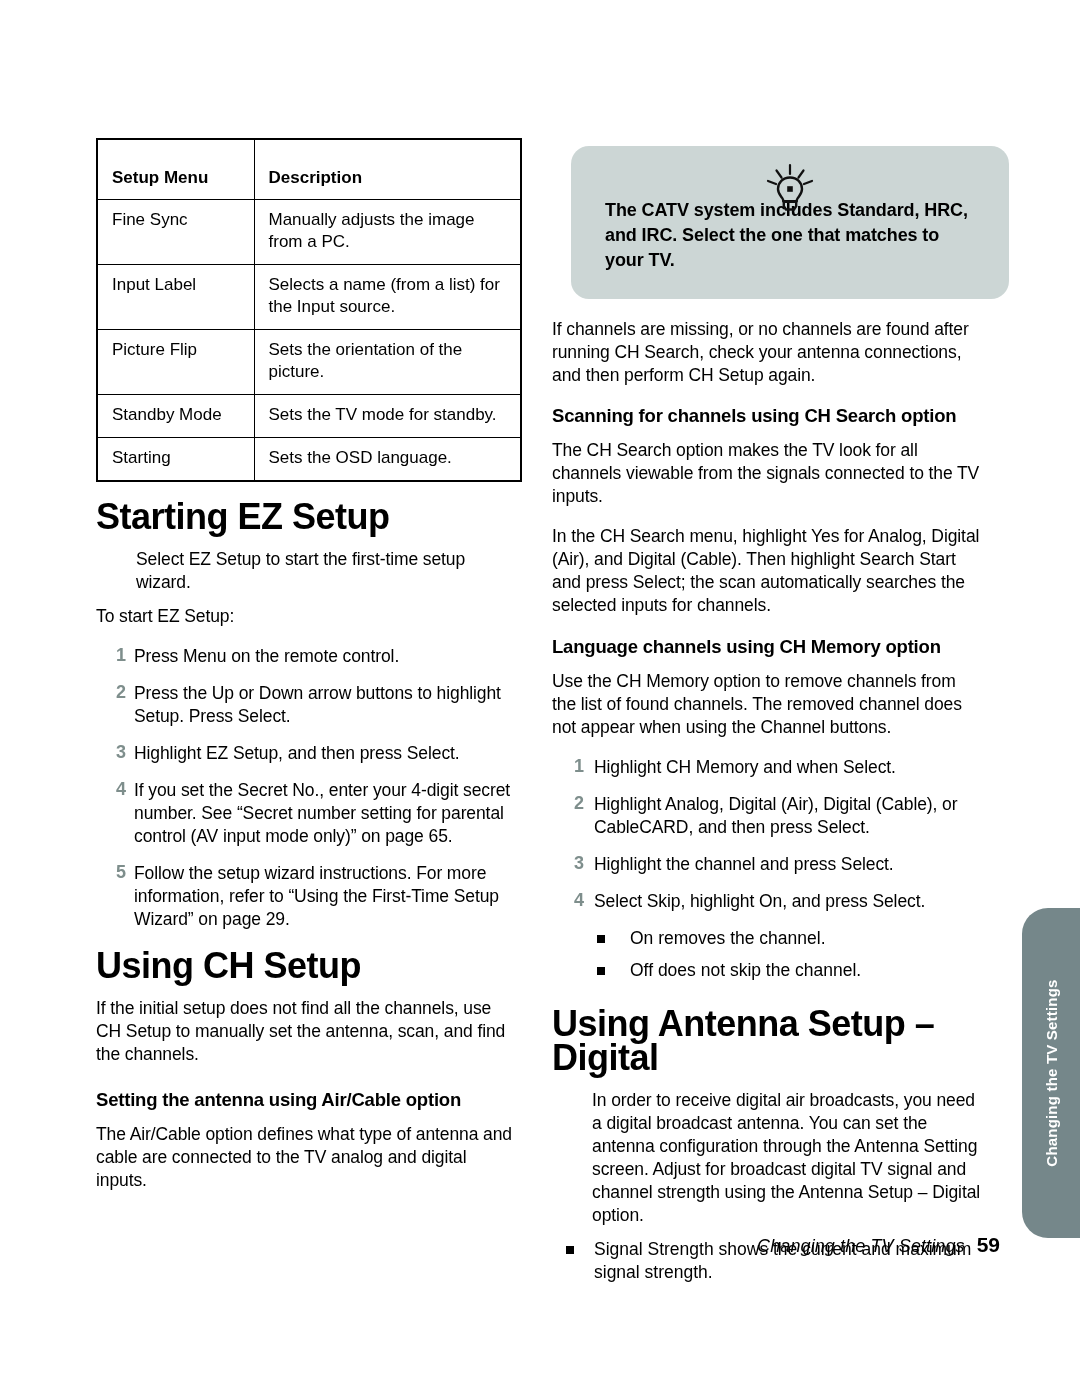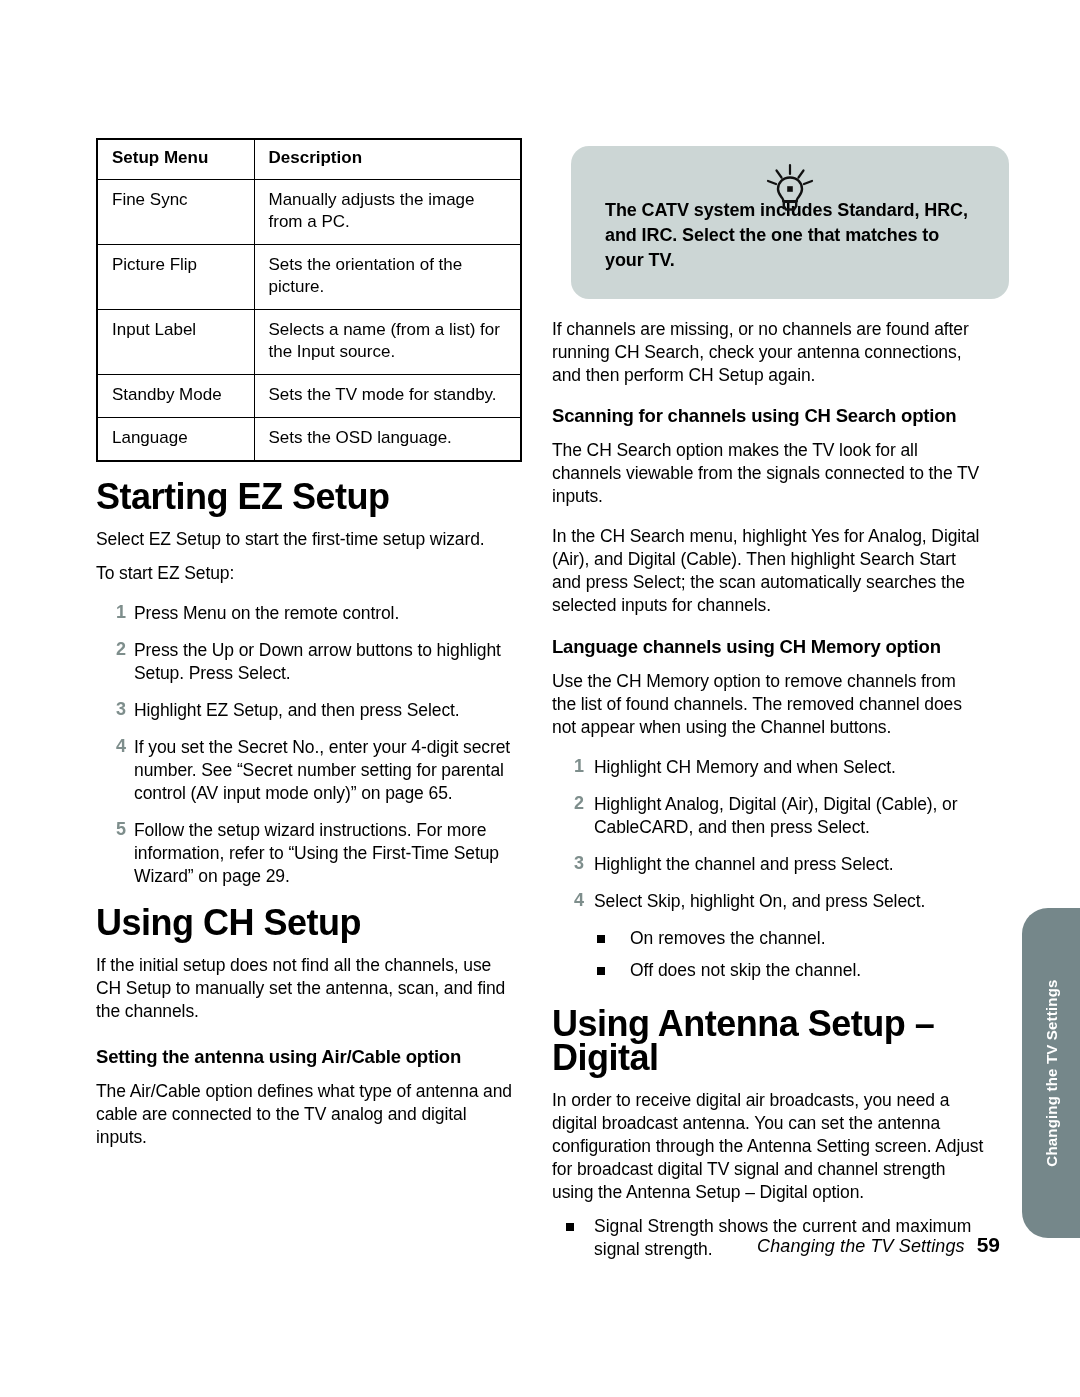"Setup Menu" table.setup-table th { padding-top: 7px -> 27px }
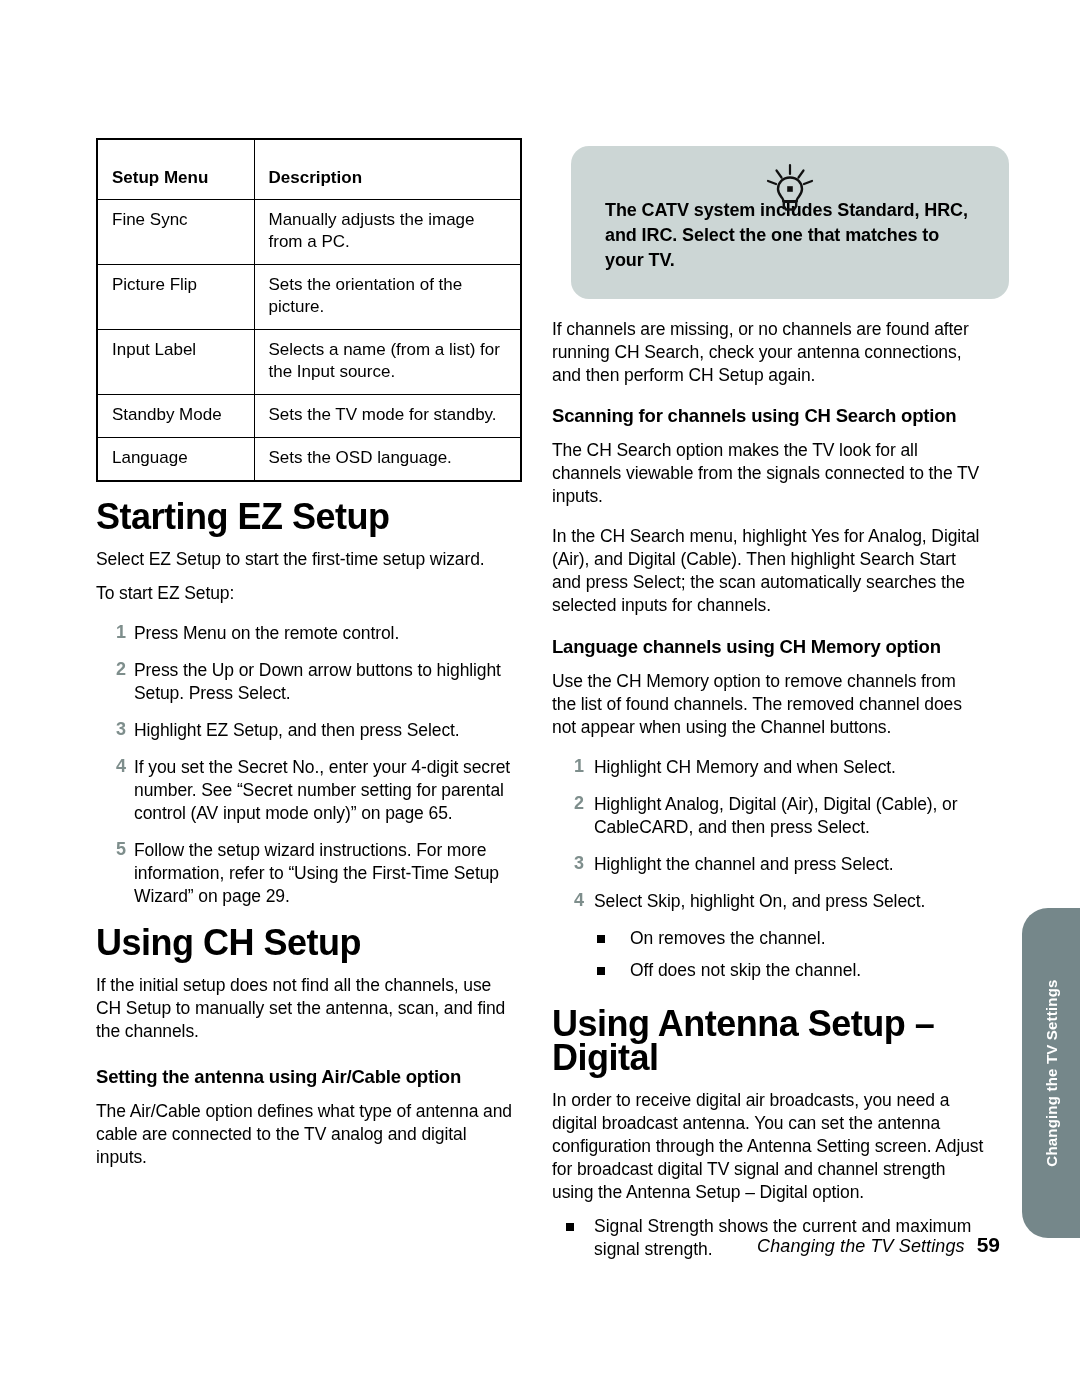"Picture Flip" tr { order: before "Input Label" -> after "Input Label" }
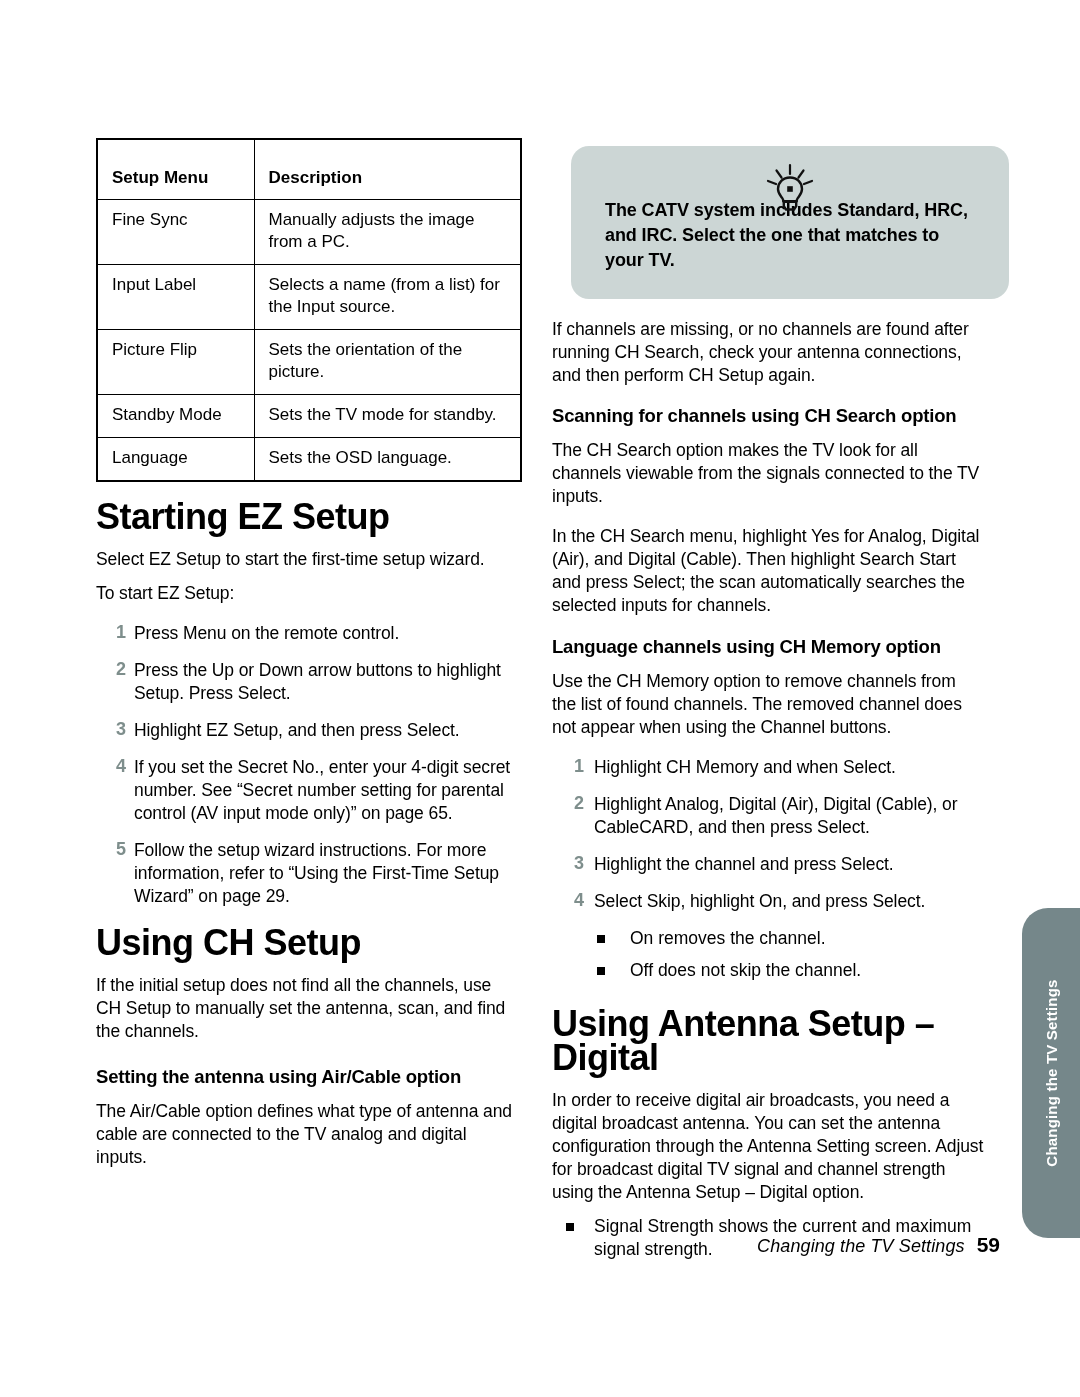"Language" td { text: Language -> Starting }
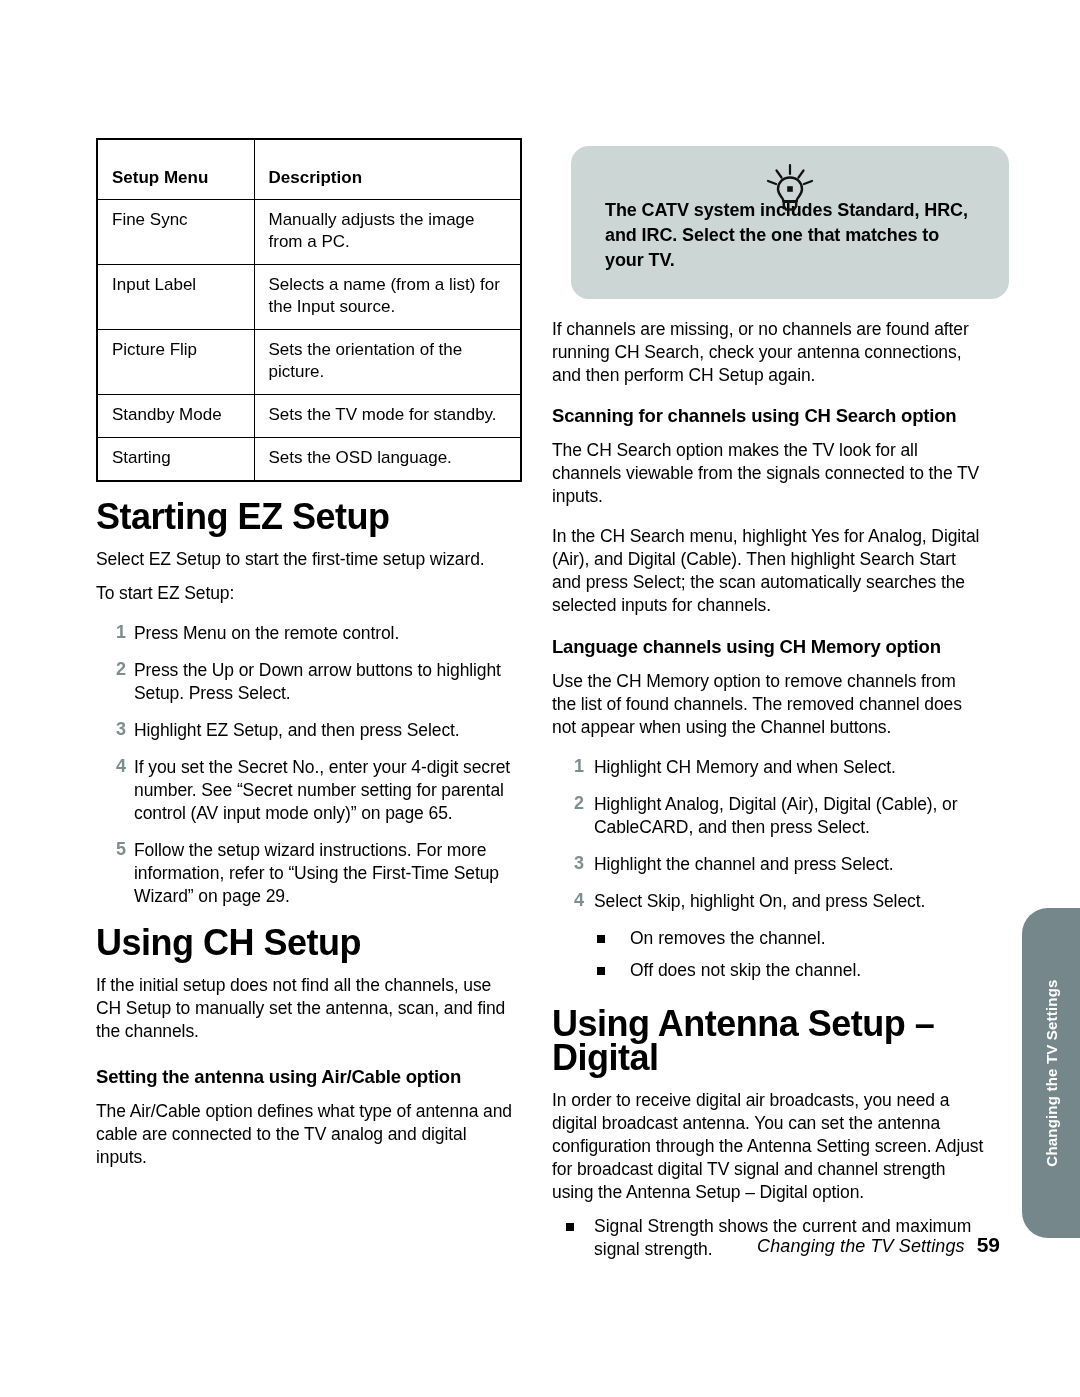"Select EZ Setup to start" .para.tight { margin-left: none -> 40px }
